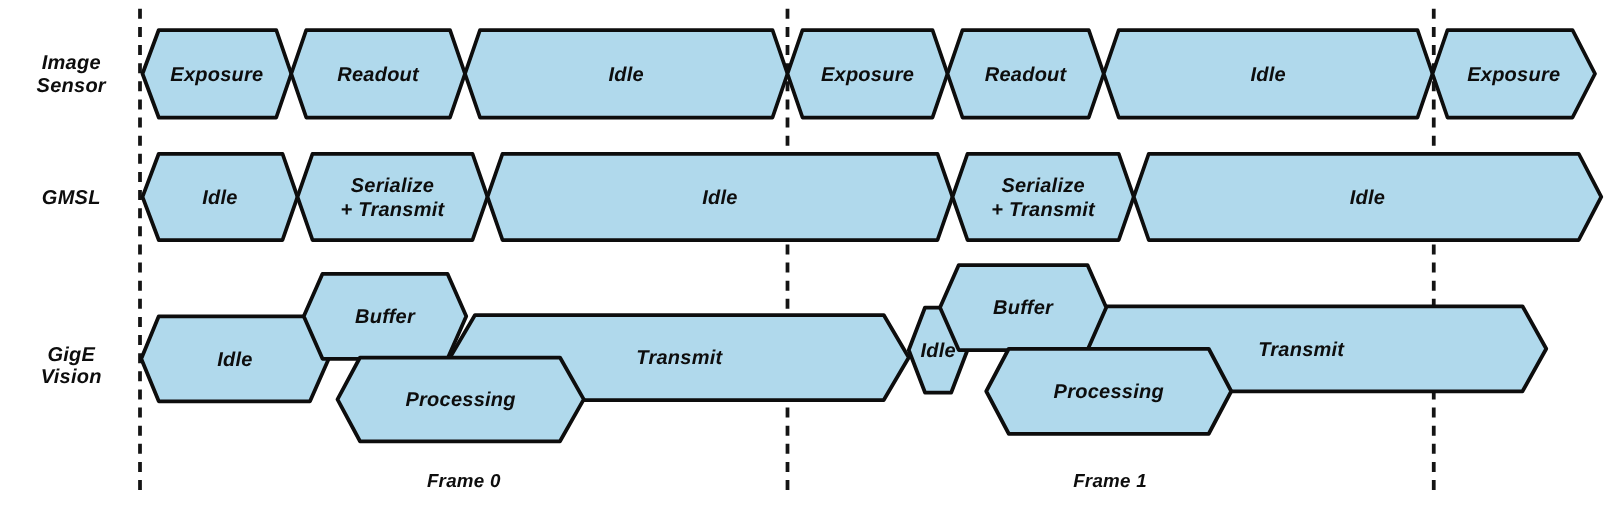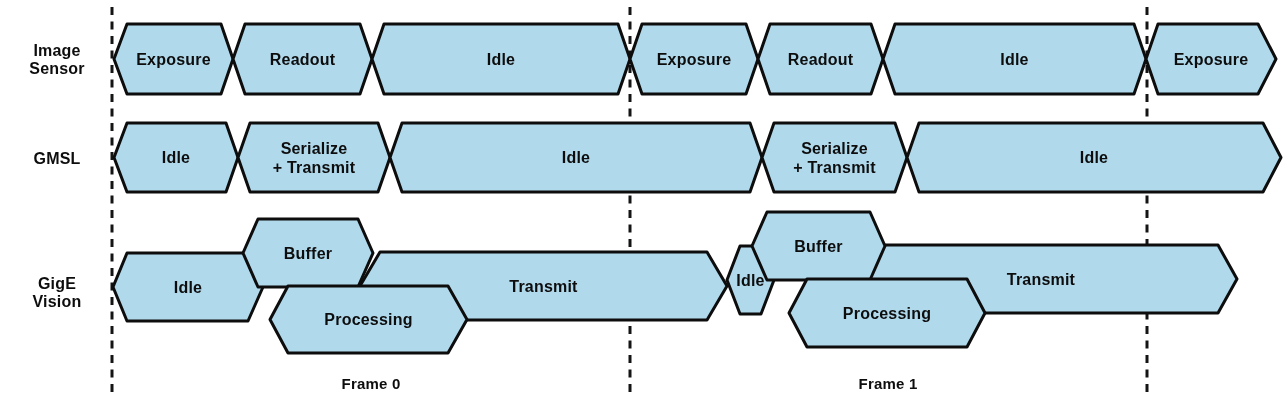"Exposure" .stage { font-style: none -> italic }
